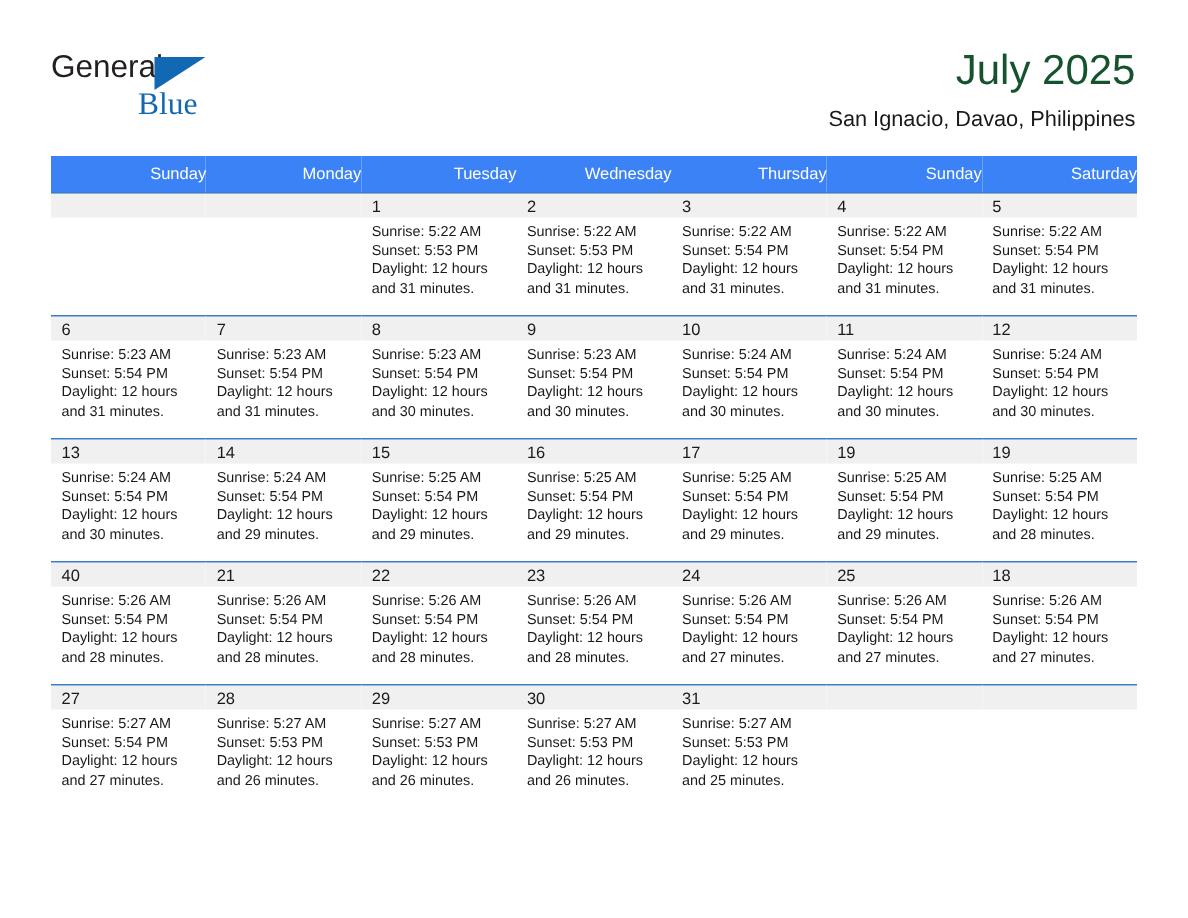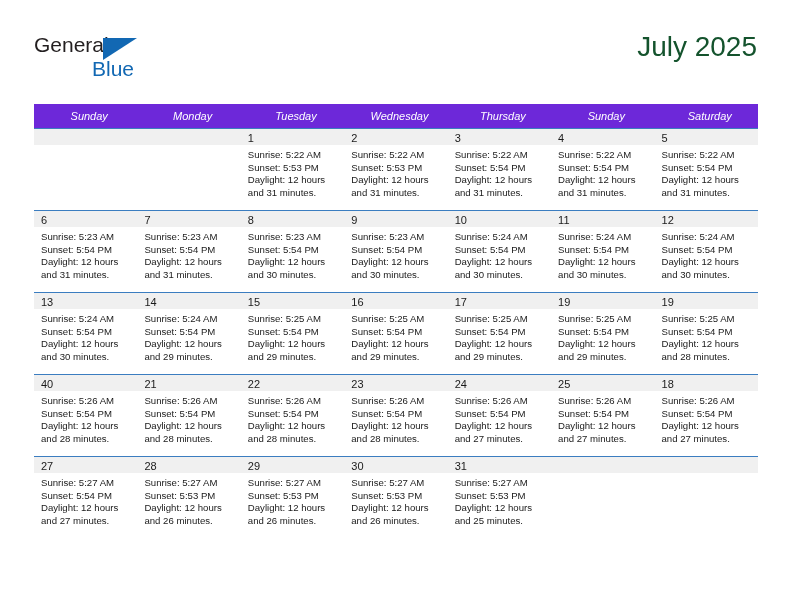"Blue" .logo-blue { font-family: Liberation Sans, sans-serif -> Liberation Serif, serif }
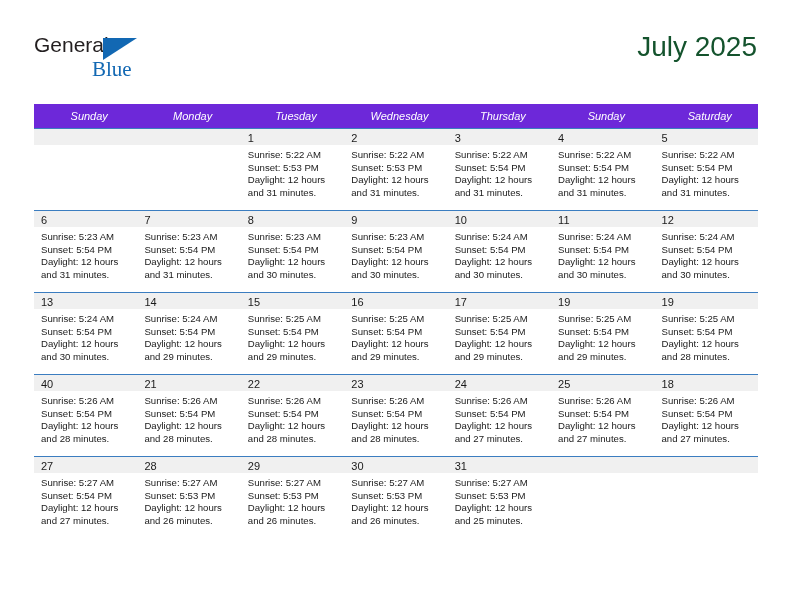"San Ignacio, Davao, Philippines" div.cal-subtitle { html: none -> <div>San Ignacio, Davao, Philippines</div> }
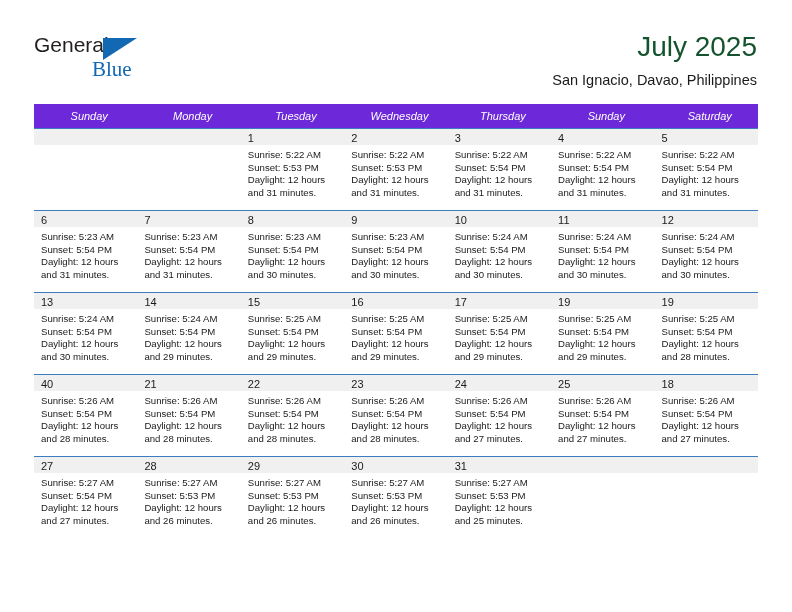"Sunday" .calendar th { background: #6d28d9 -> #3b82f6; font-style: italic -> none; text-align: center -> right }
